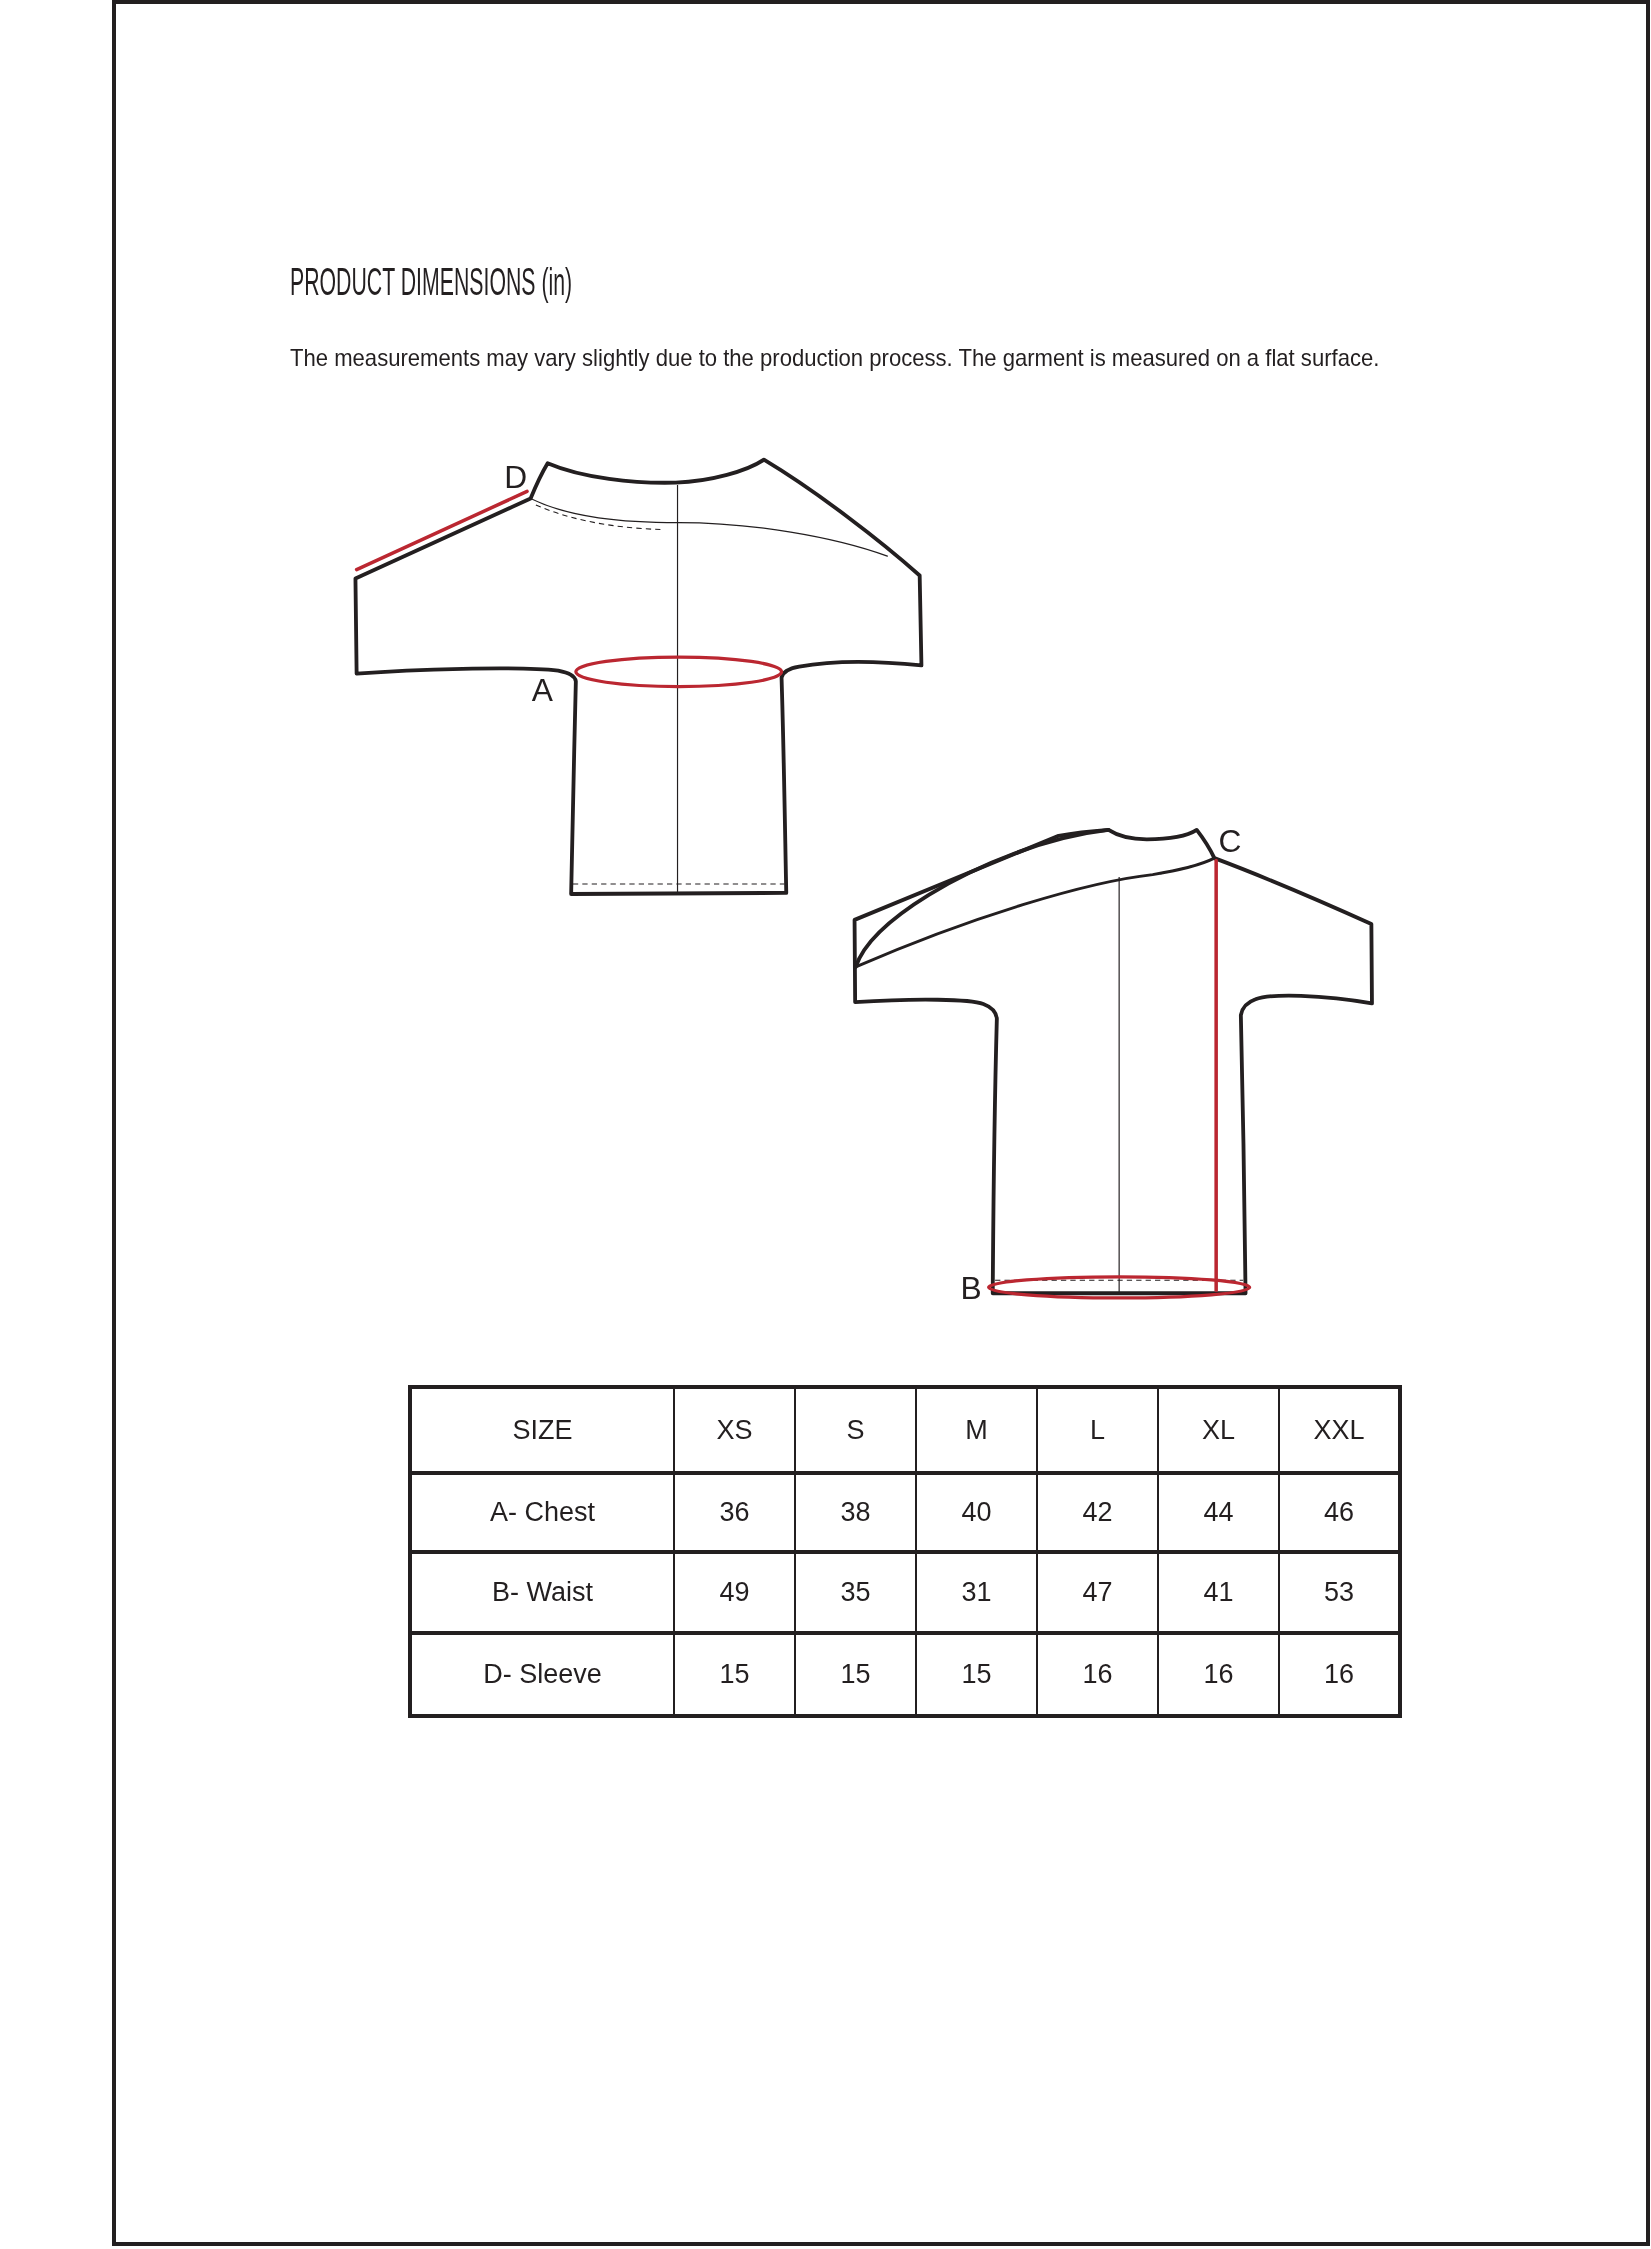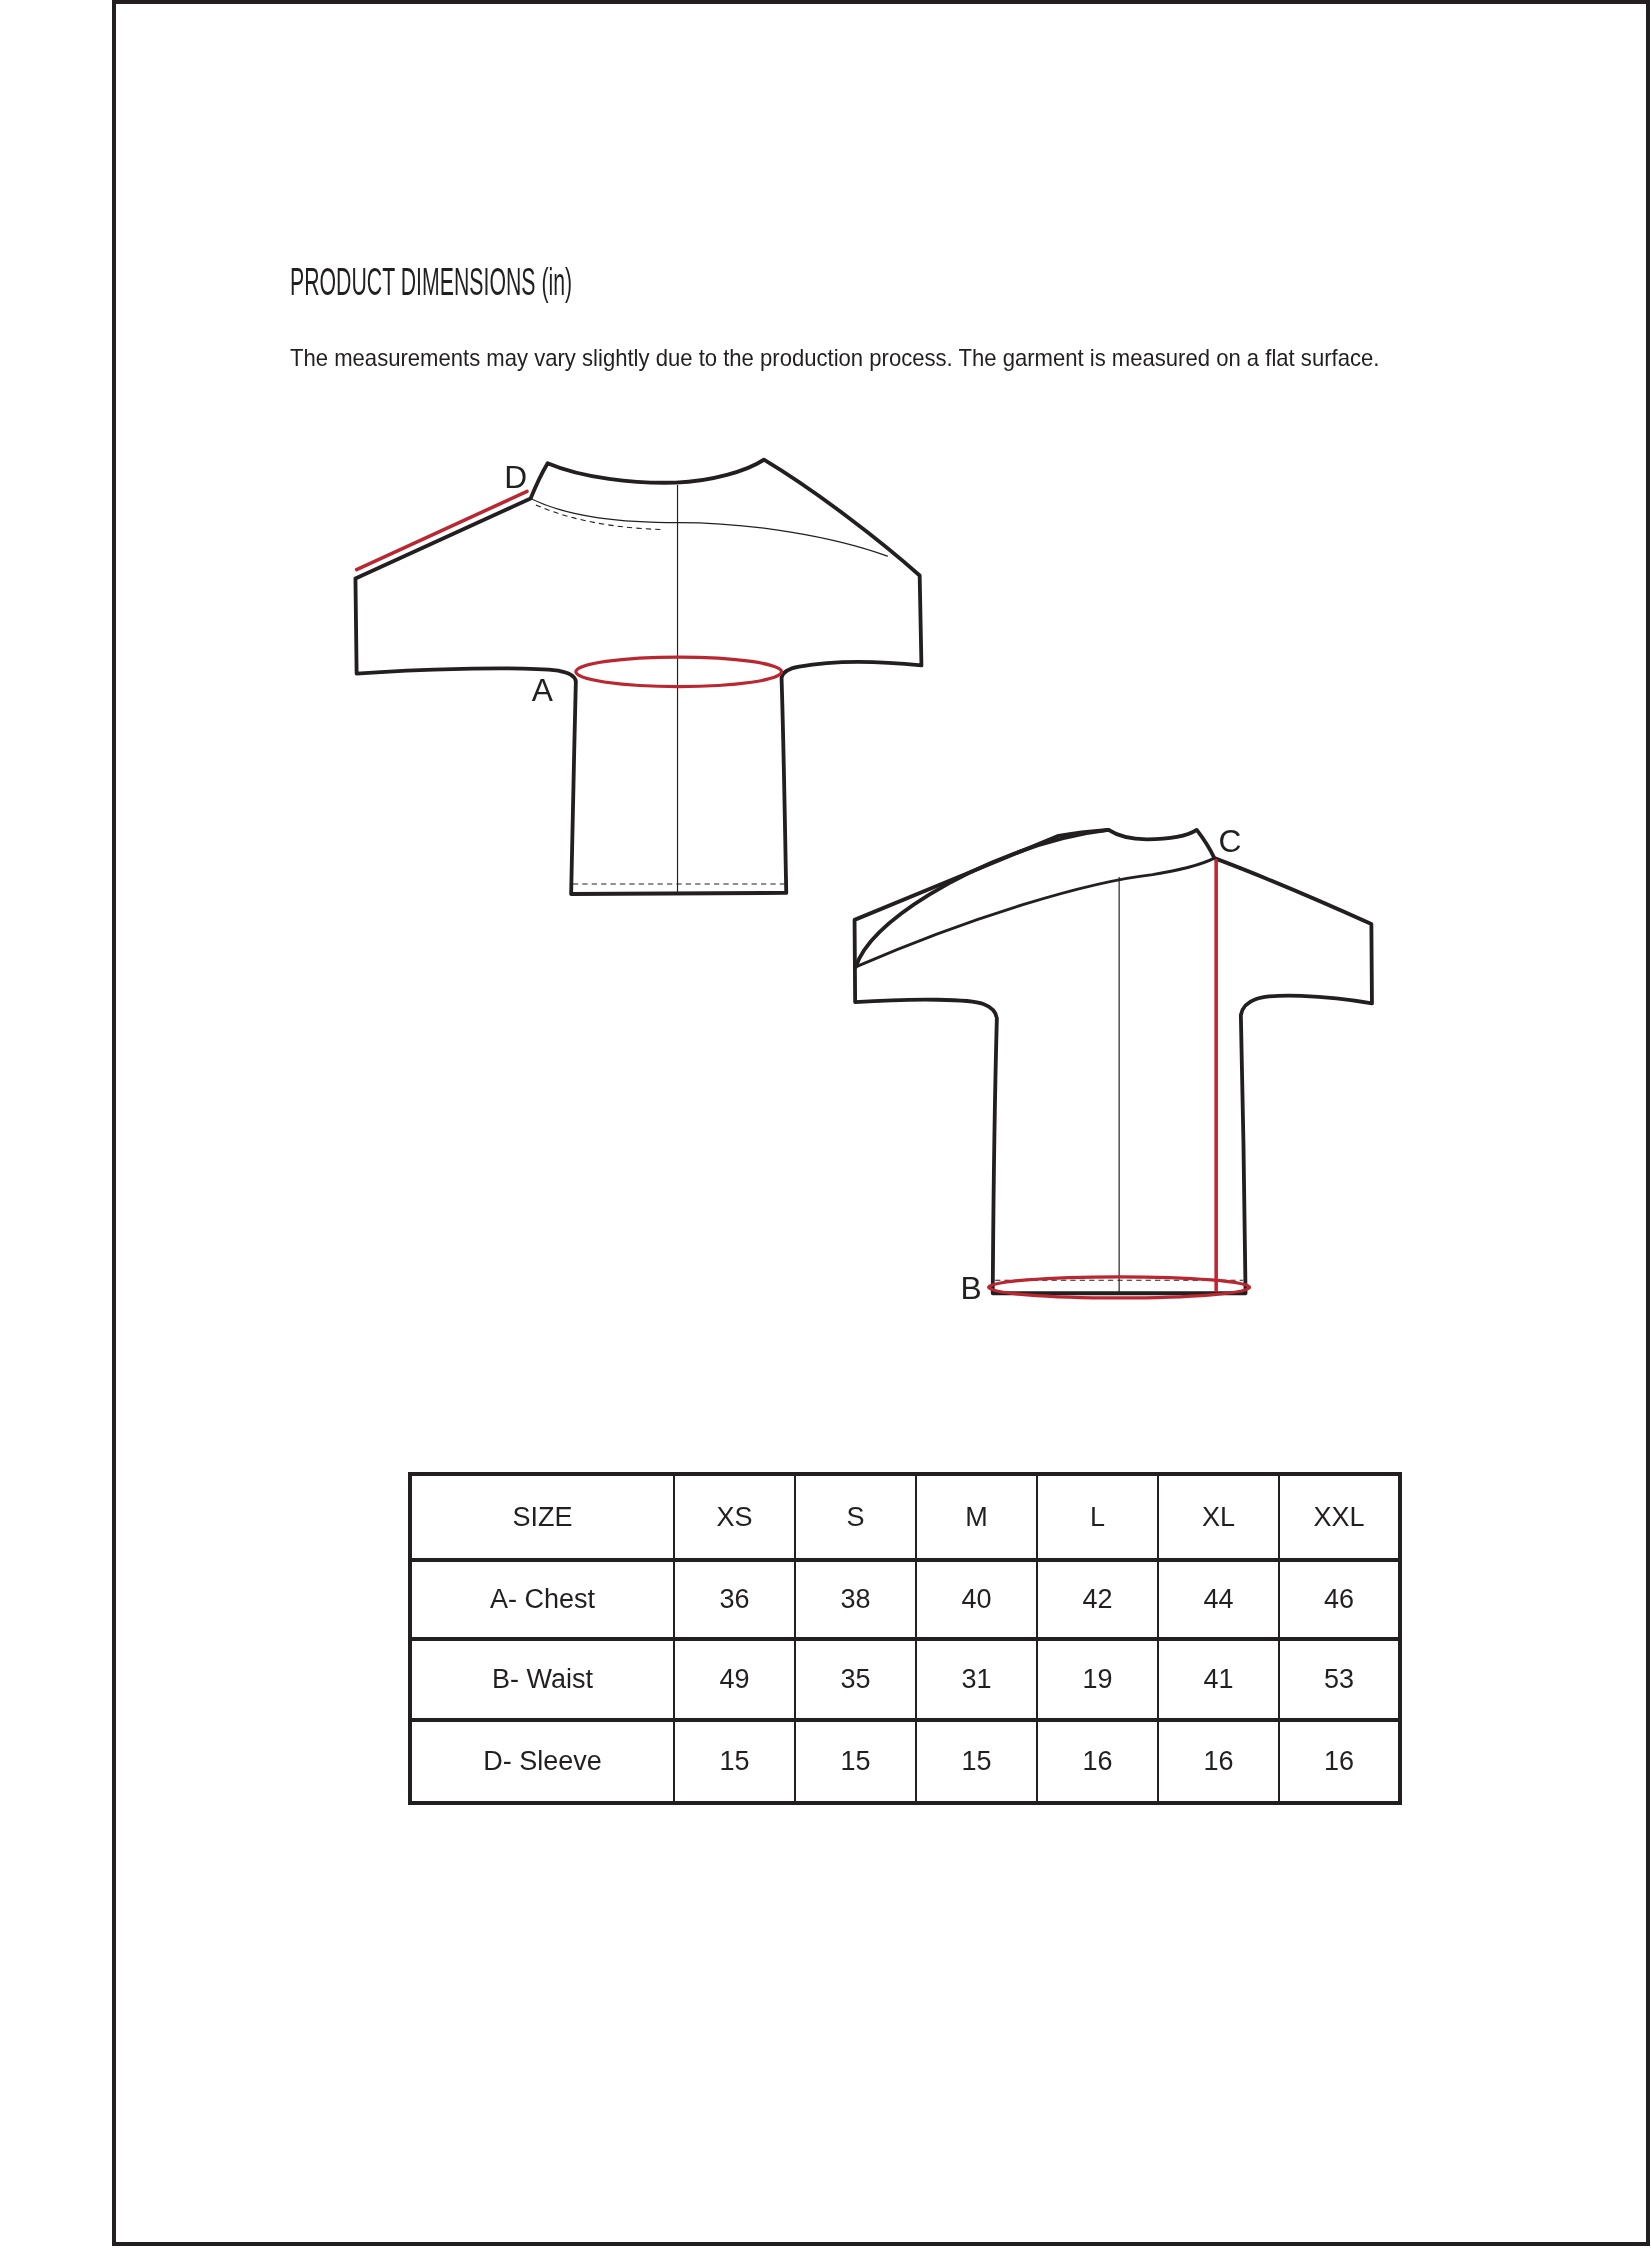"SIZE" table.size-table { top: 1472px -> 1385px }
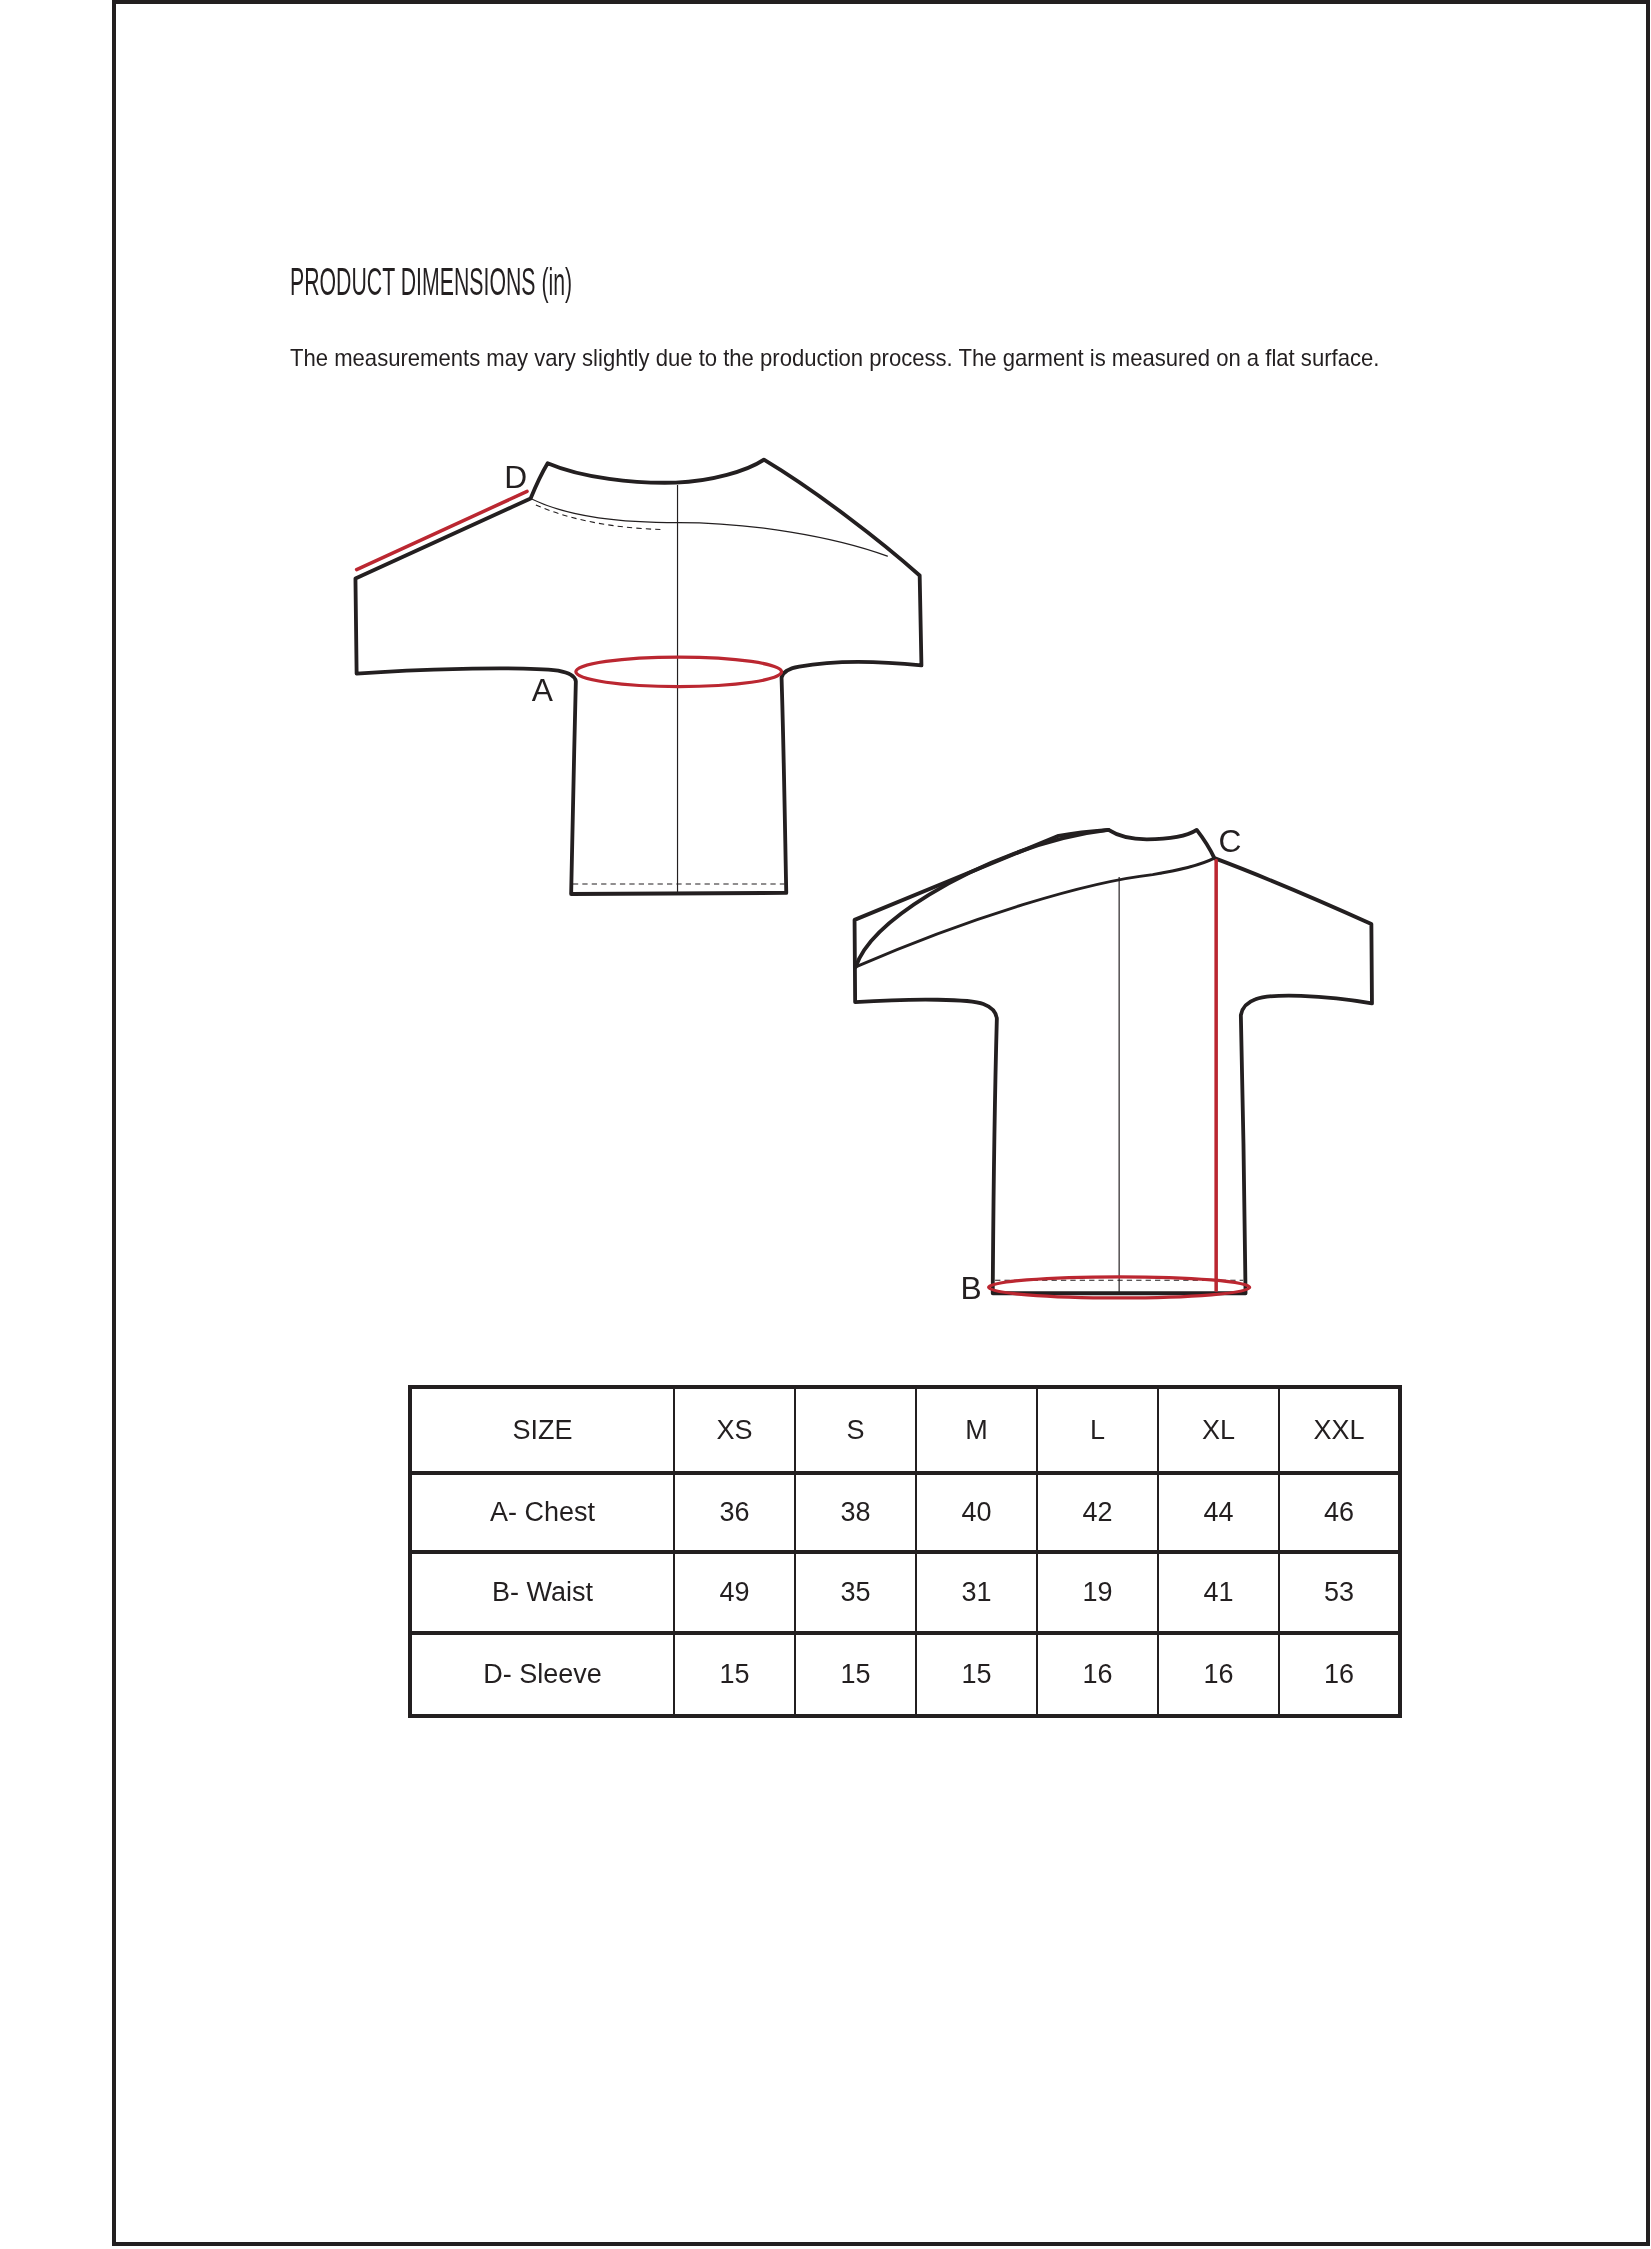"19" td { text: 19 -> 47 }
